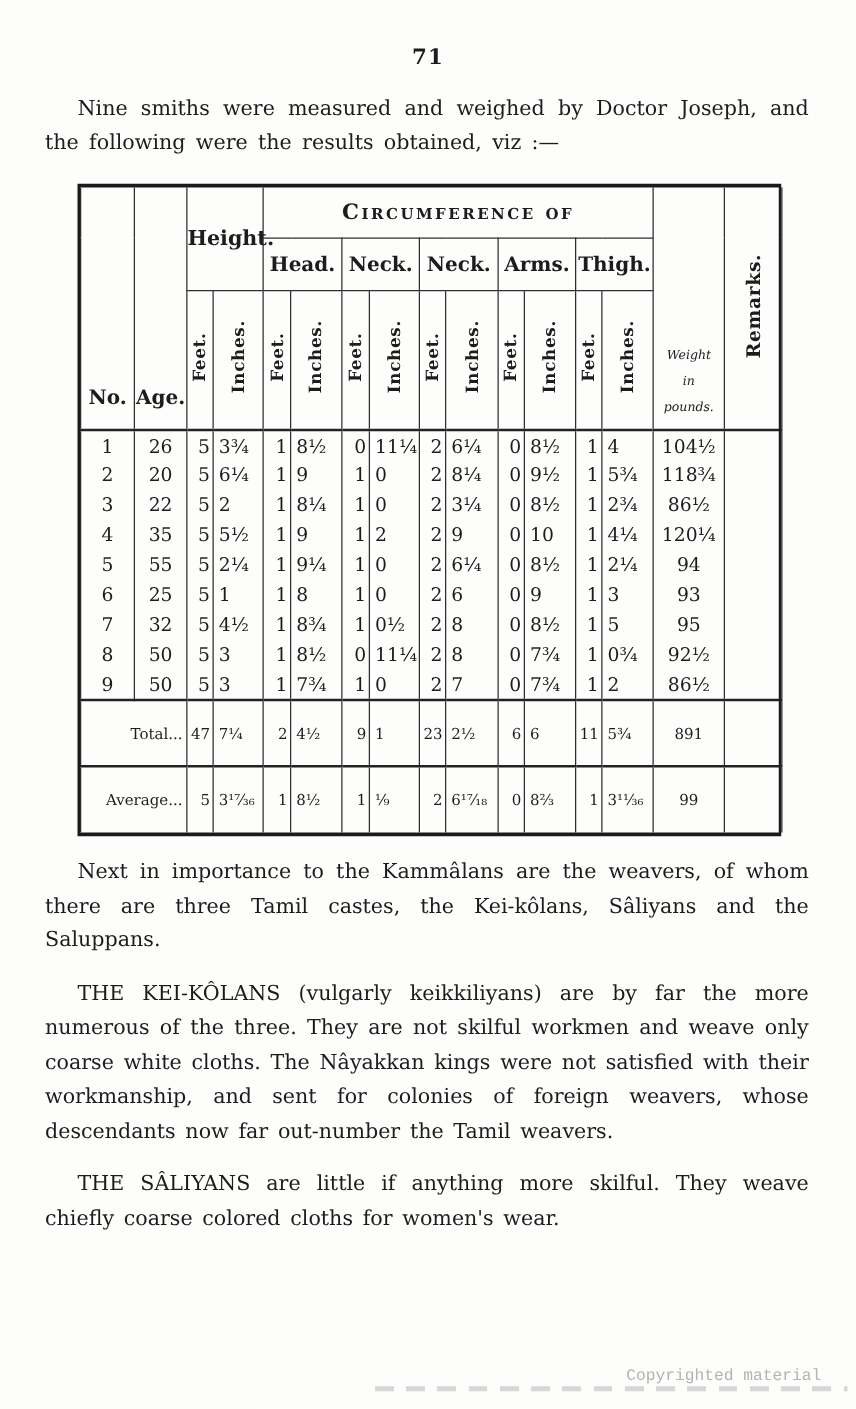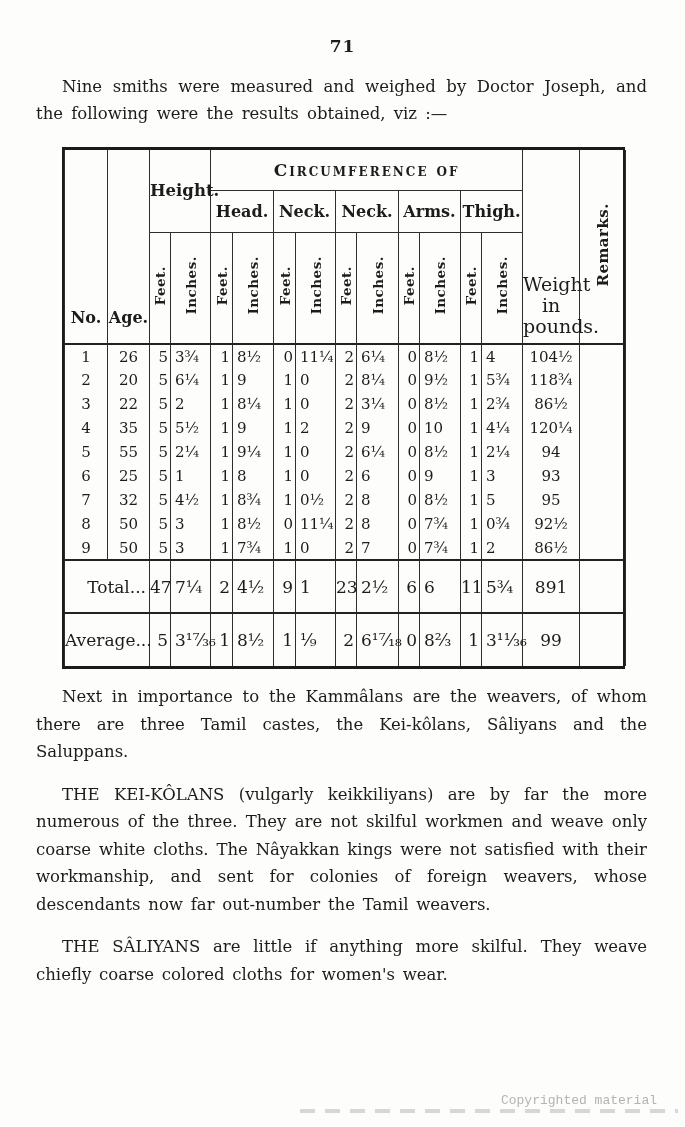"Weight" th.weight-hdr { font-size: 19px -> 10px; font-style: none -> italic }
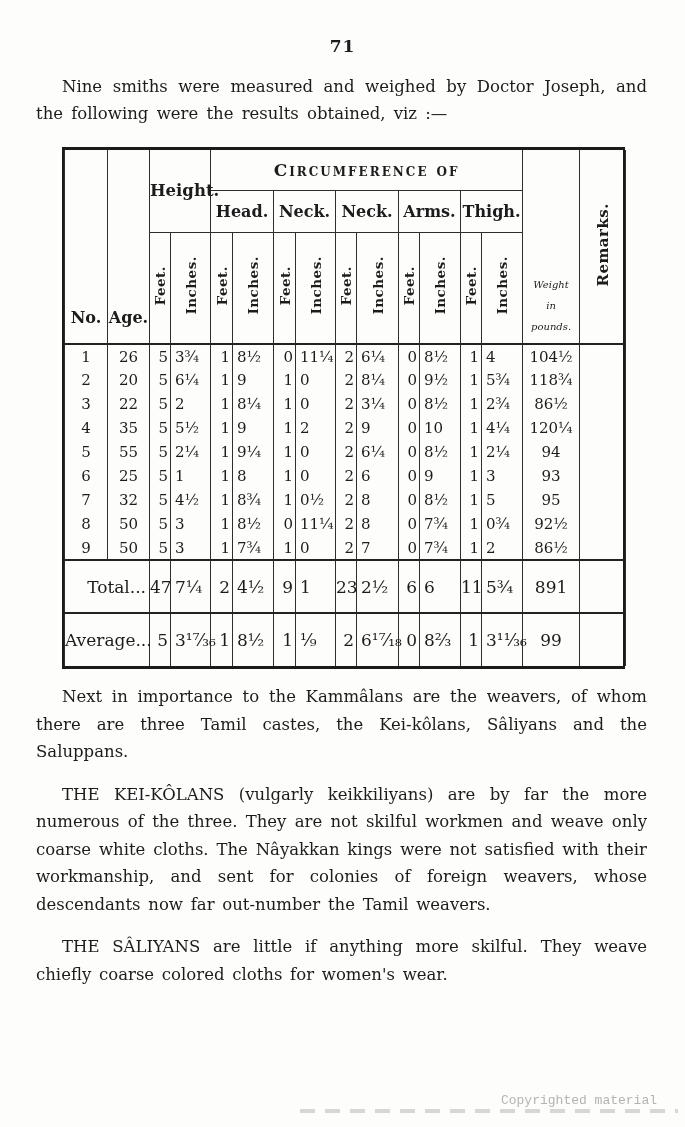"Total..." tr.sum-row td { font-size: 17px -> 12px }
